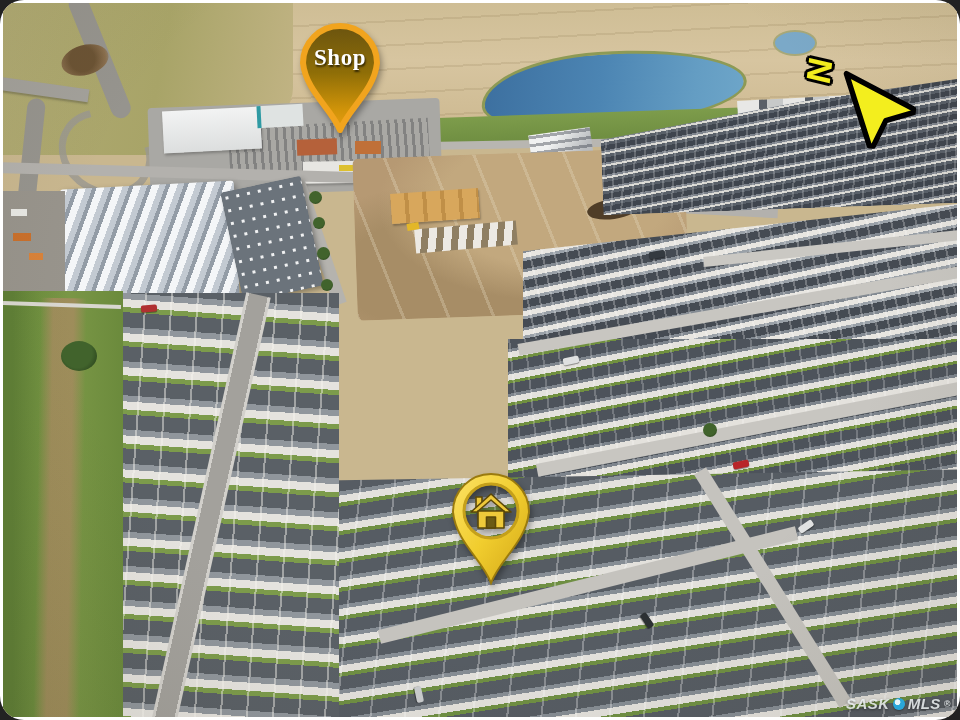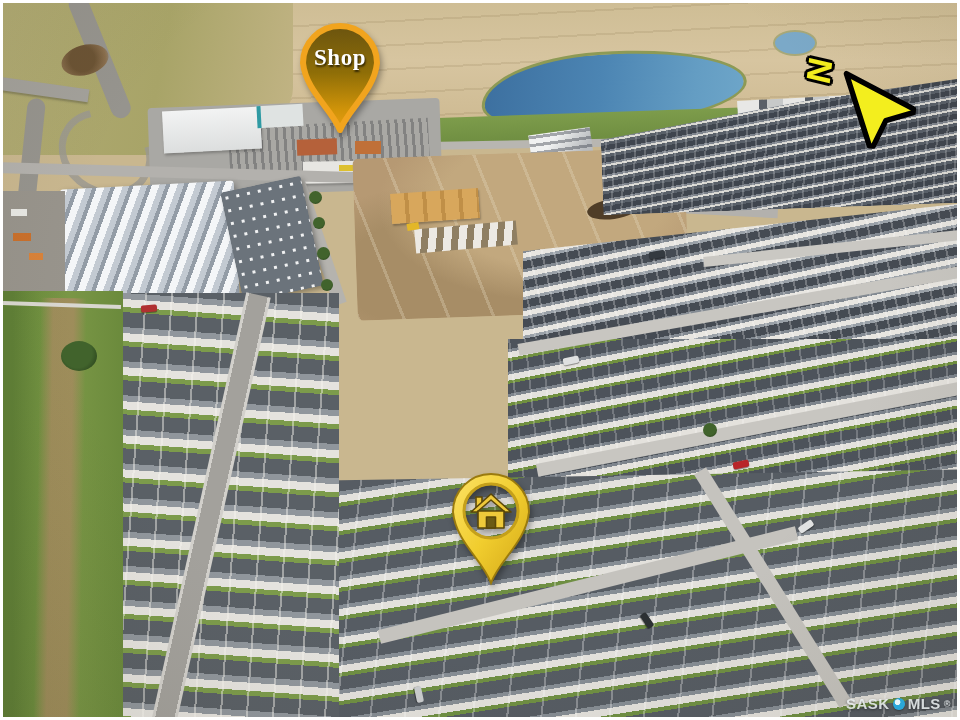"Shop" .stage { border-radius: none -> 24px }
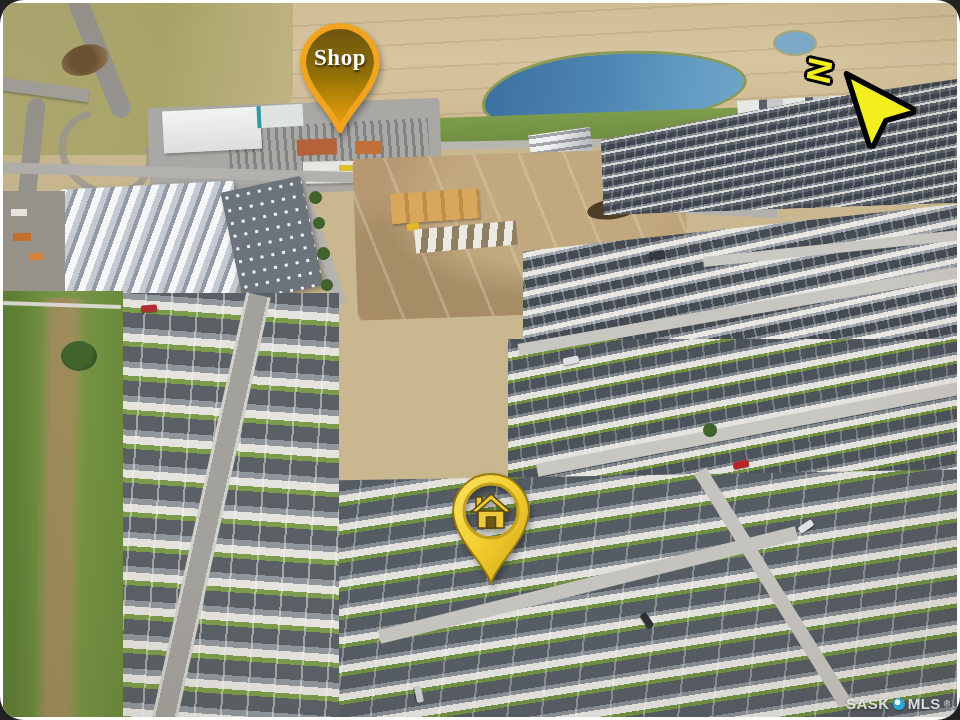"SASK" .watermark * { font-style: none -> italic }
